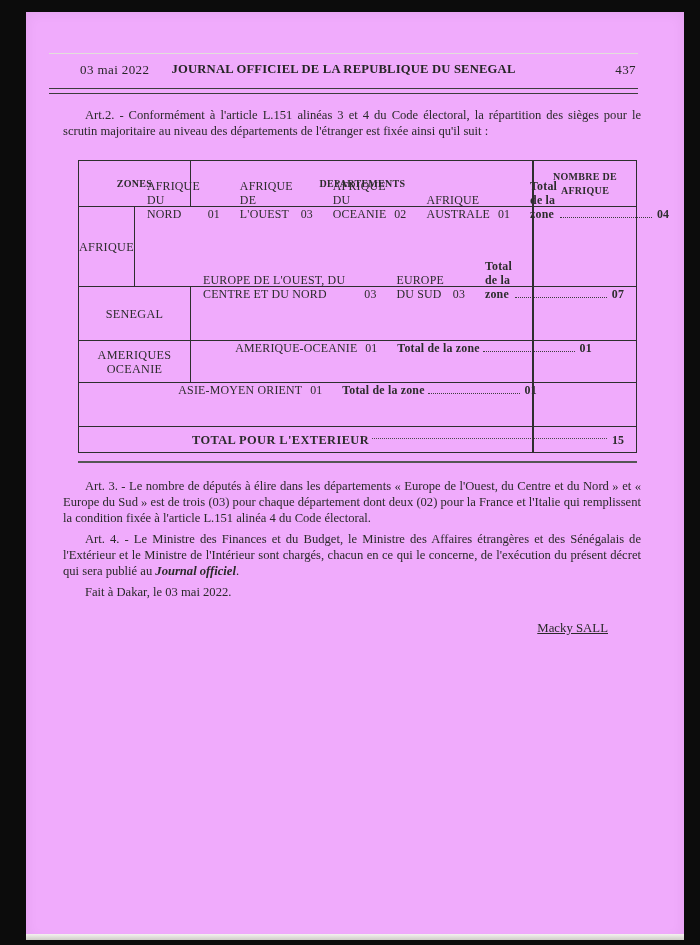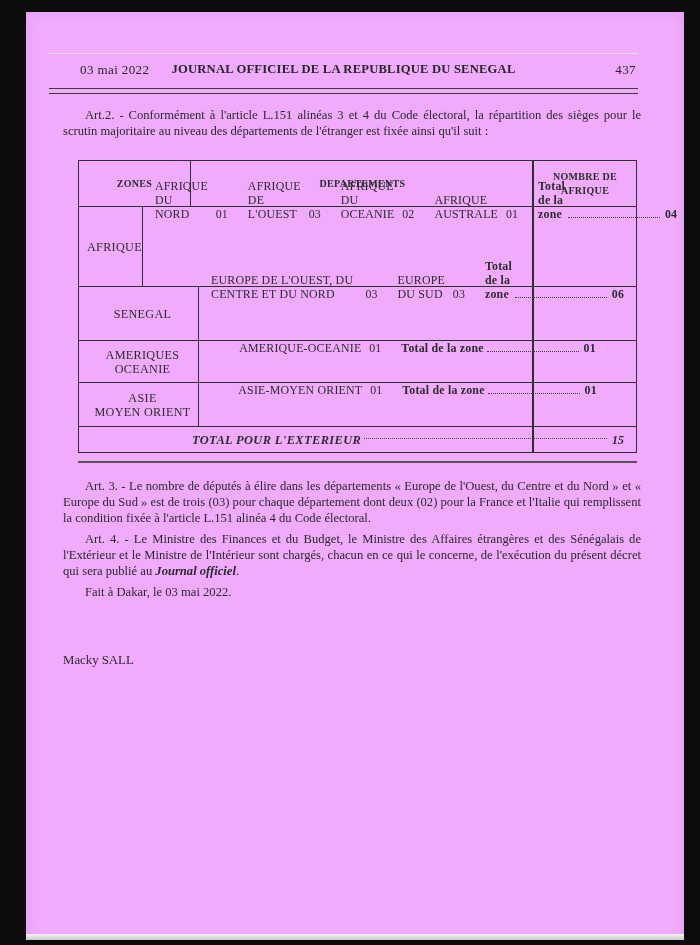"AFRIQUE" .zcell { margin-left: 8px -> none }
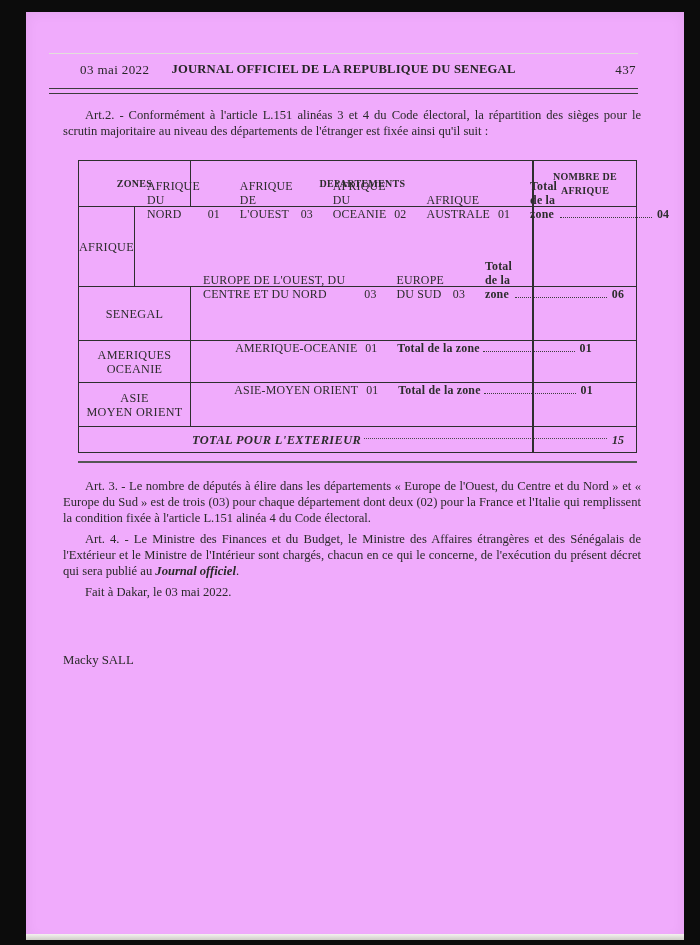"06" span.num { text: 06 -> 07 }
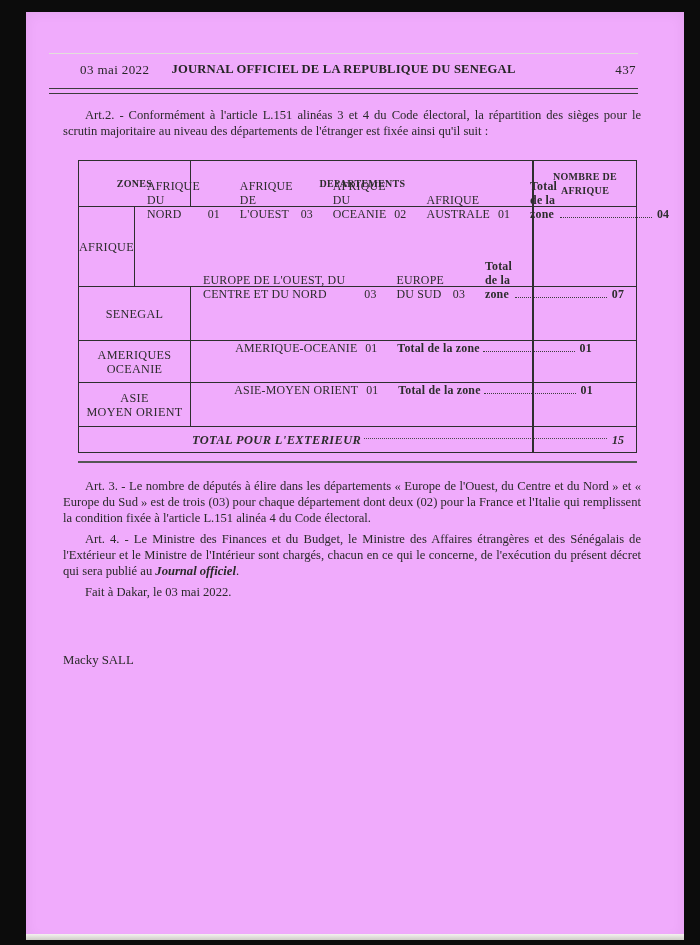"ASIE" div.zcell { html: <div>ASIE MOYEN ORIENT</div> -> none }
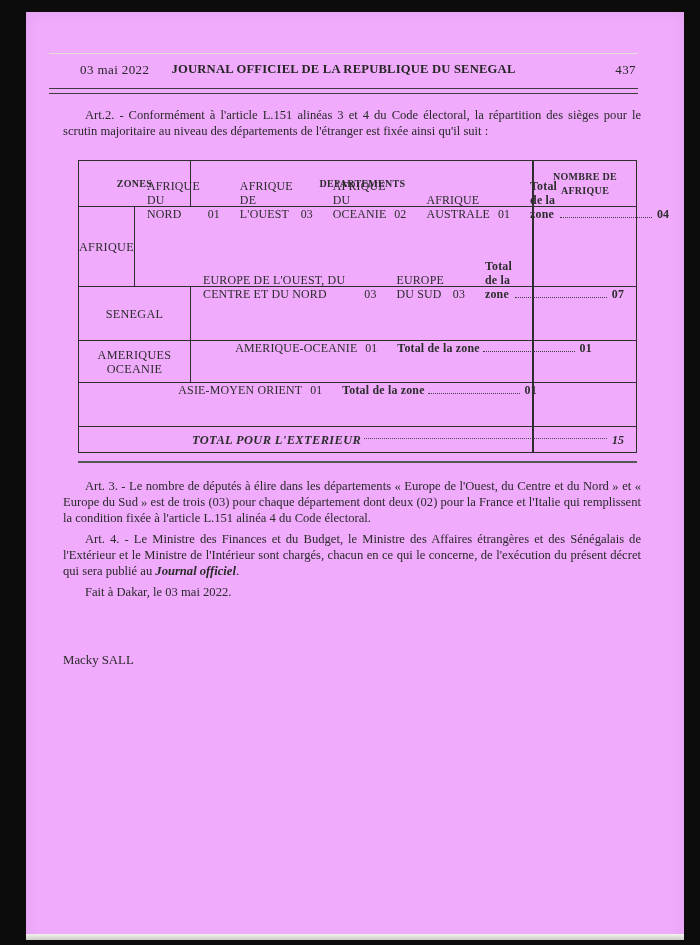"TOTAL POUR L'EXTERIEUR" .grand { font-style: italic -> none }
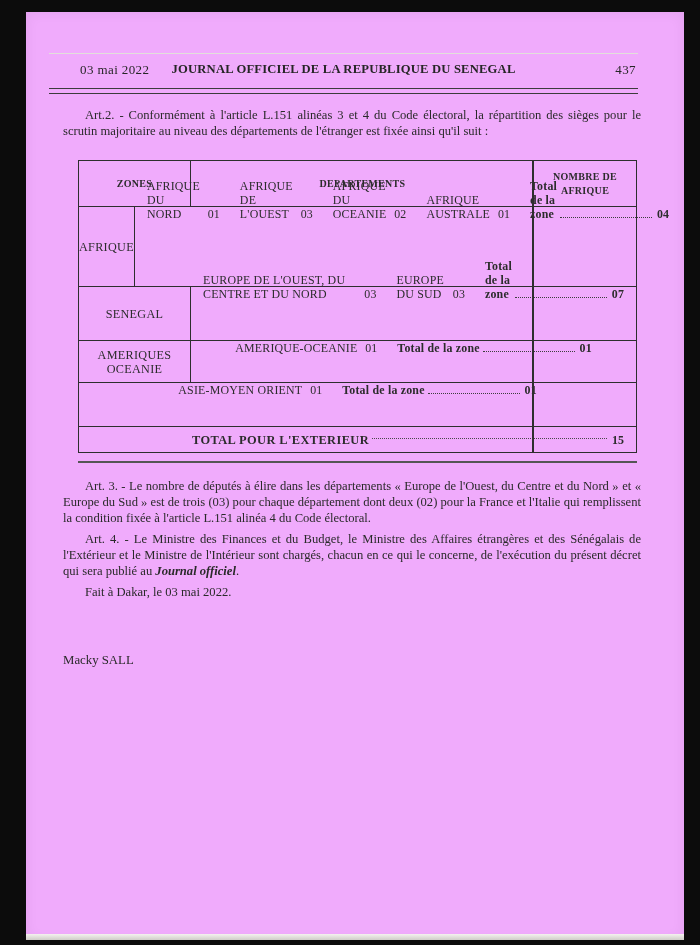"Macky SALL" .signature { margin-top: 52px -> 20px; text-align: none -> right; text-decoration: none -> underline }
